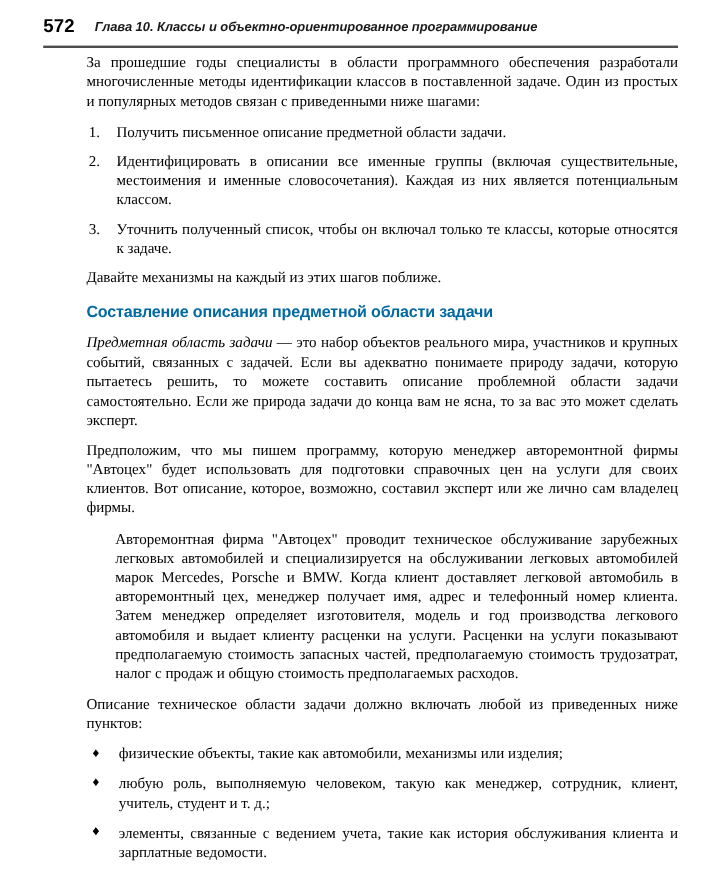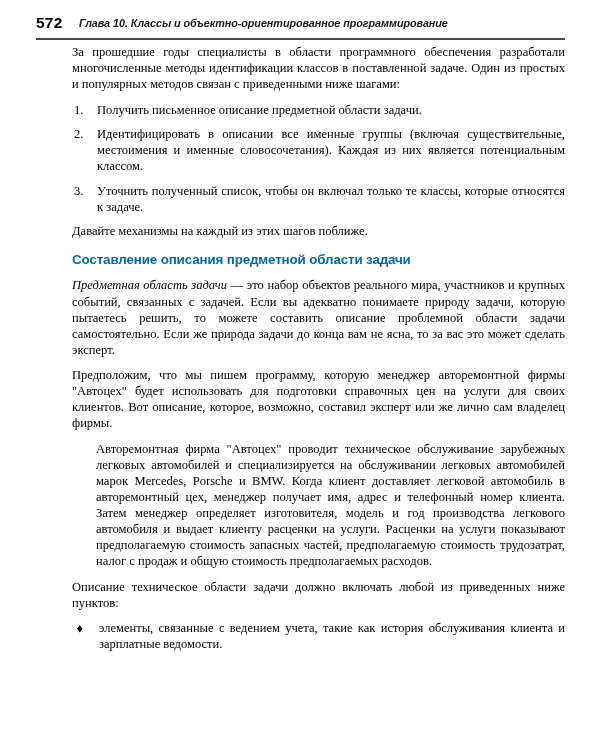"физические объекты, такие как" span { html: none -> <span>физические объекты, такие как автомобили, механизмы или изделия;</span> }
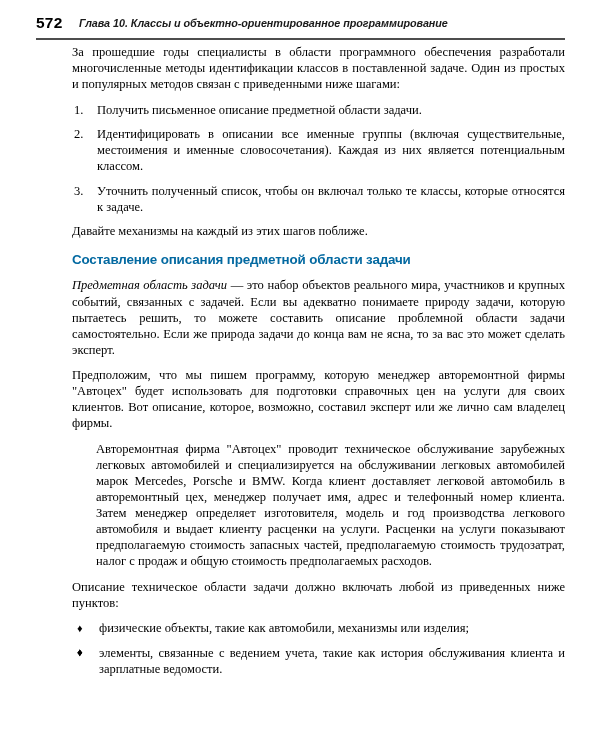"любую роль, выполняемую человеком, такую" span { html: none -> <span>любую роль, выполняемую человеком, такую как менеджер, сотрудник, клиент, учитель, студент и т. д.;</span> }
